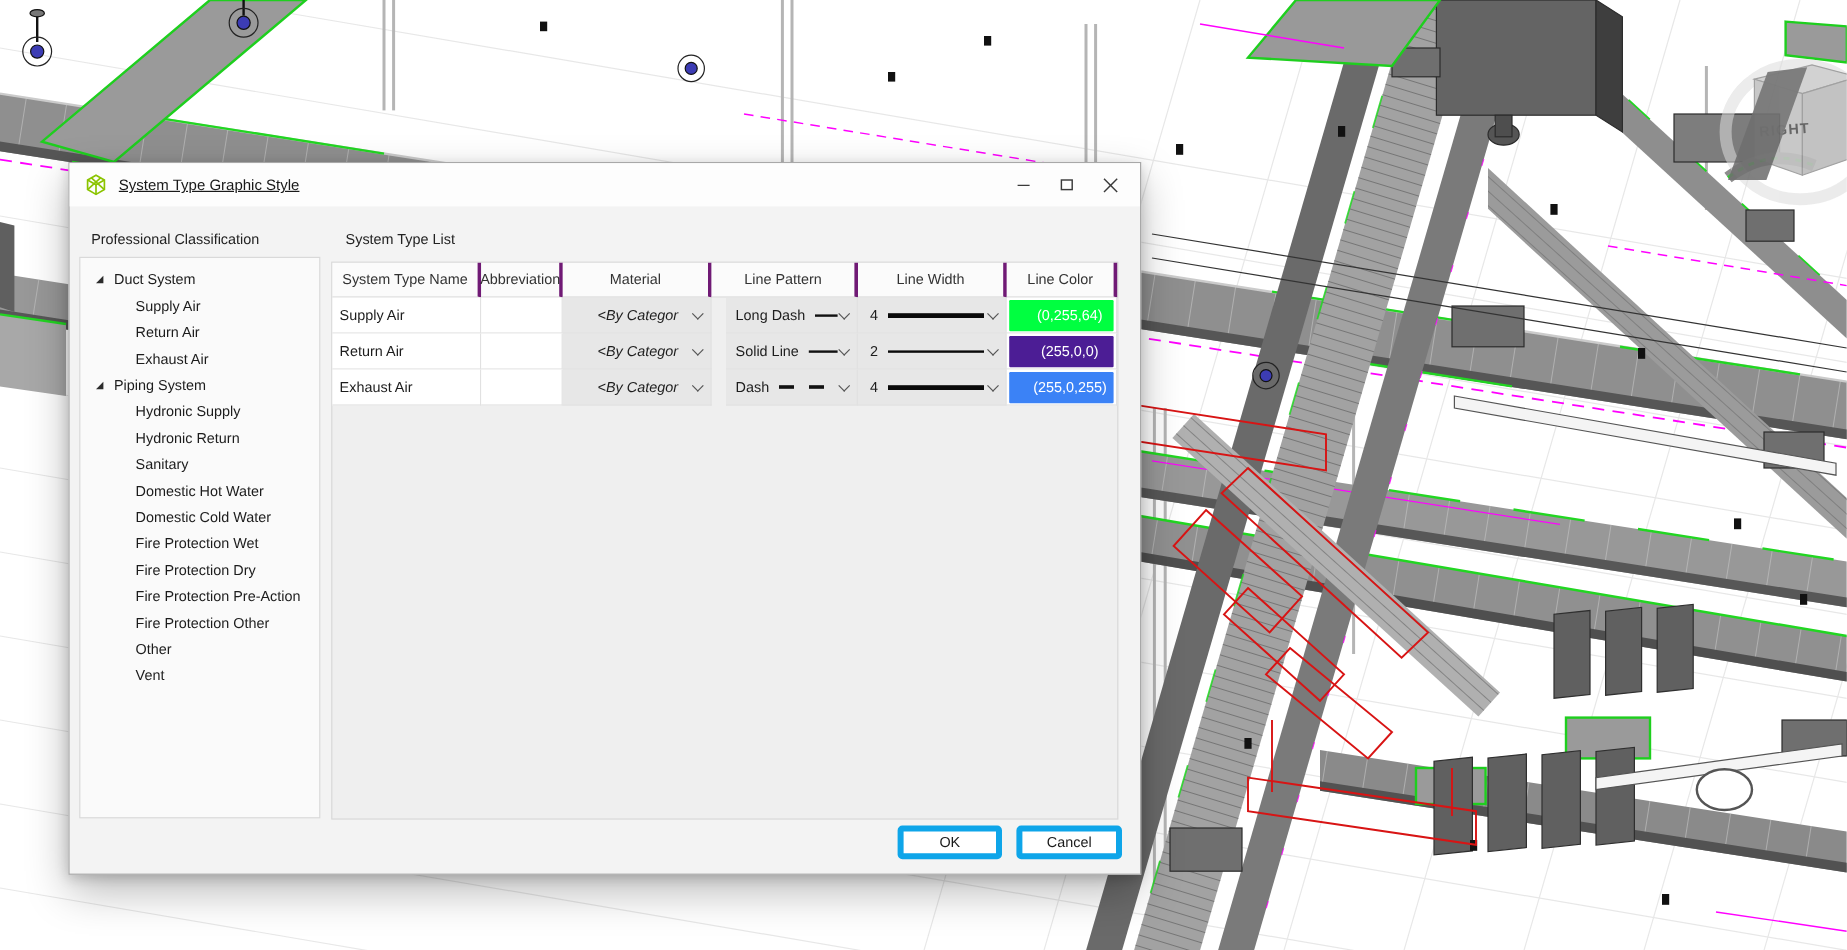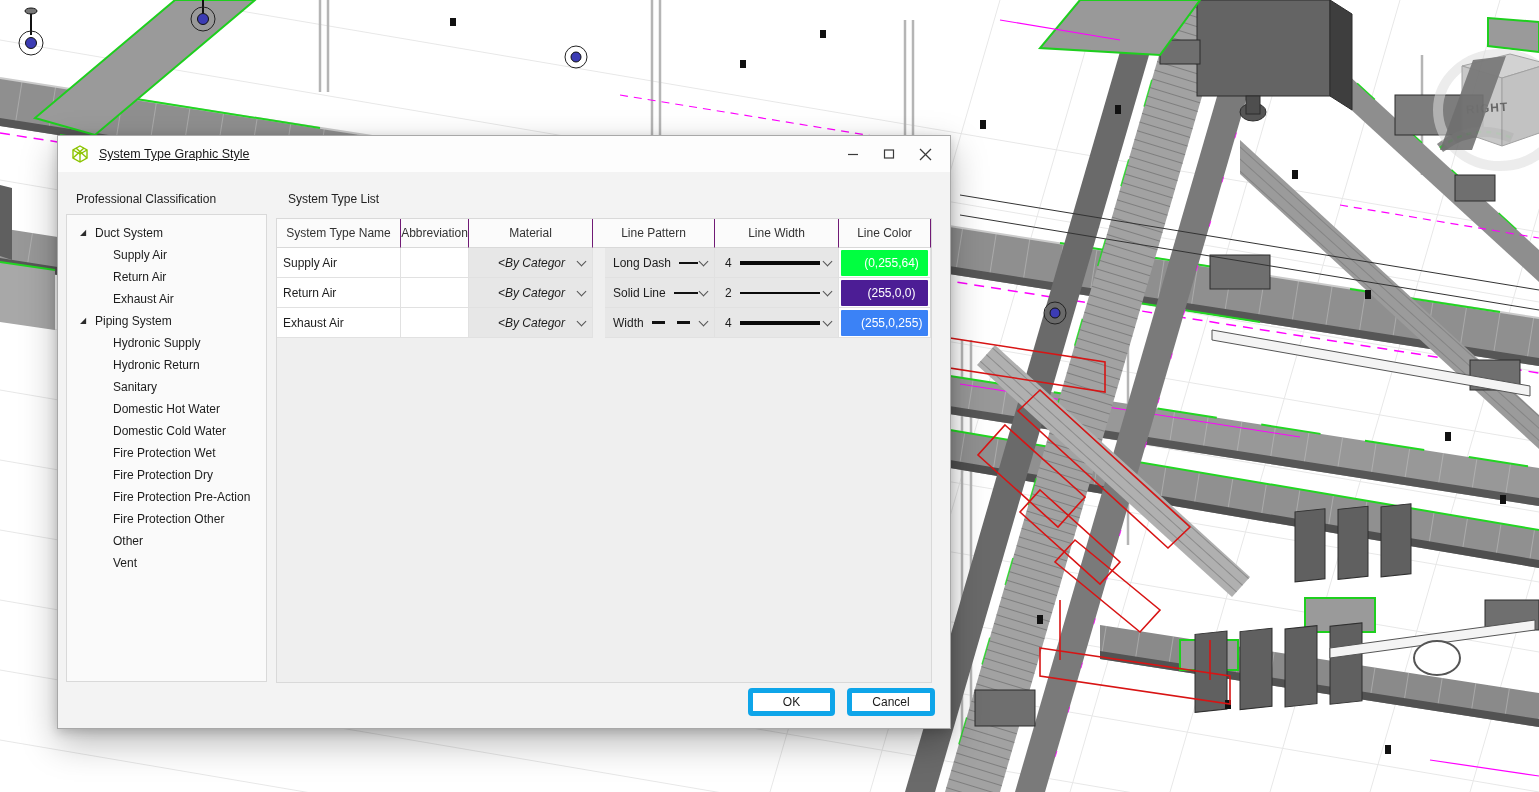"System Type Name" .th { border-right: 1px solid #701a75 -> 3px solid #701a75 }
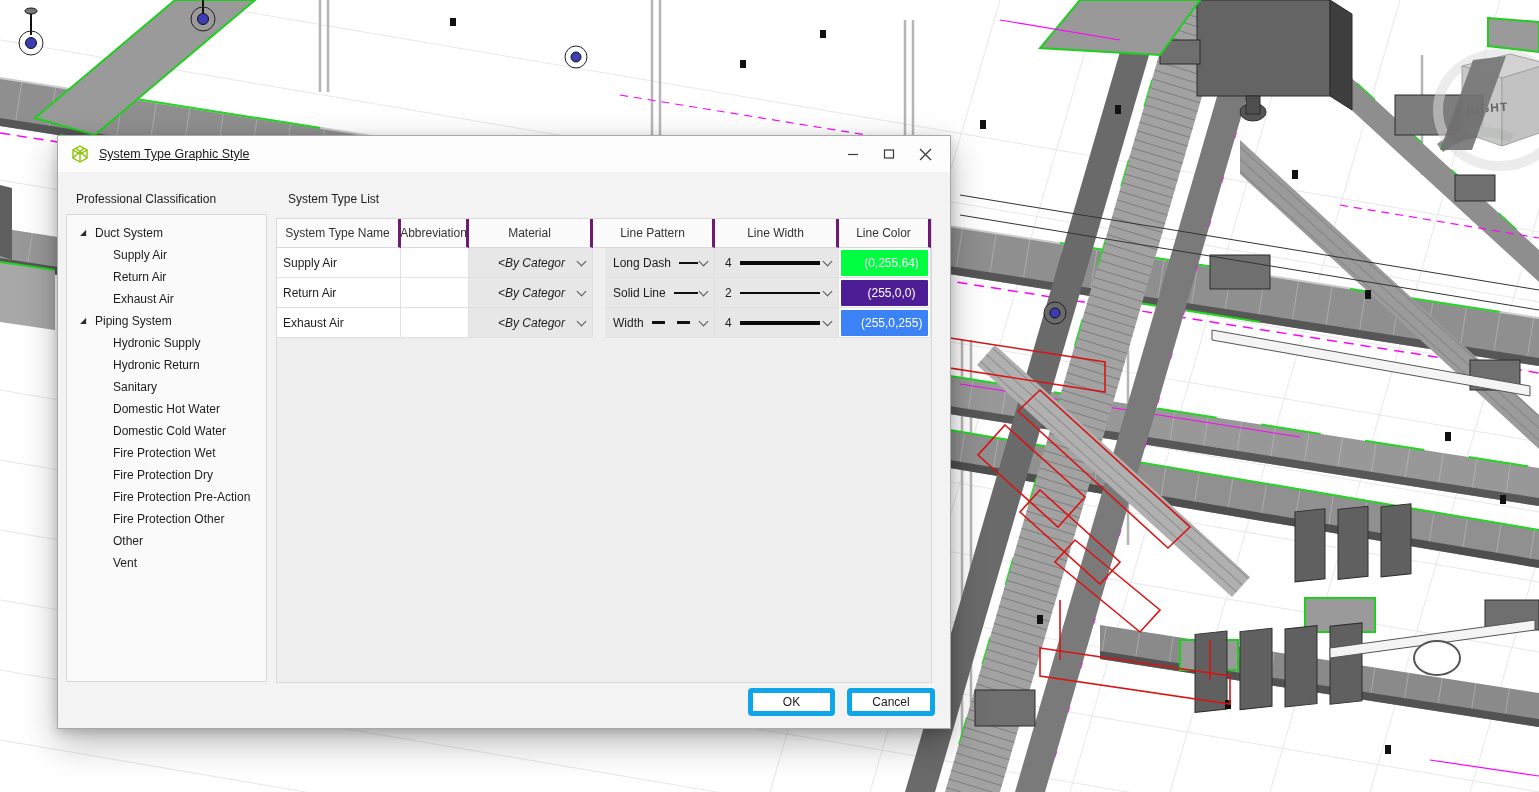"Width" span.dd-text { text: Width -> Dash }
